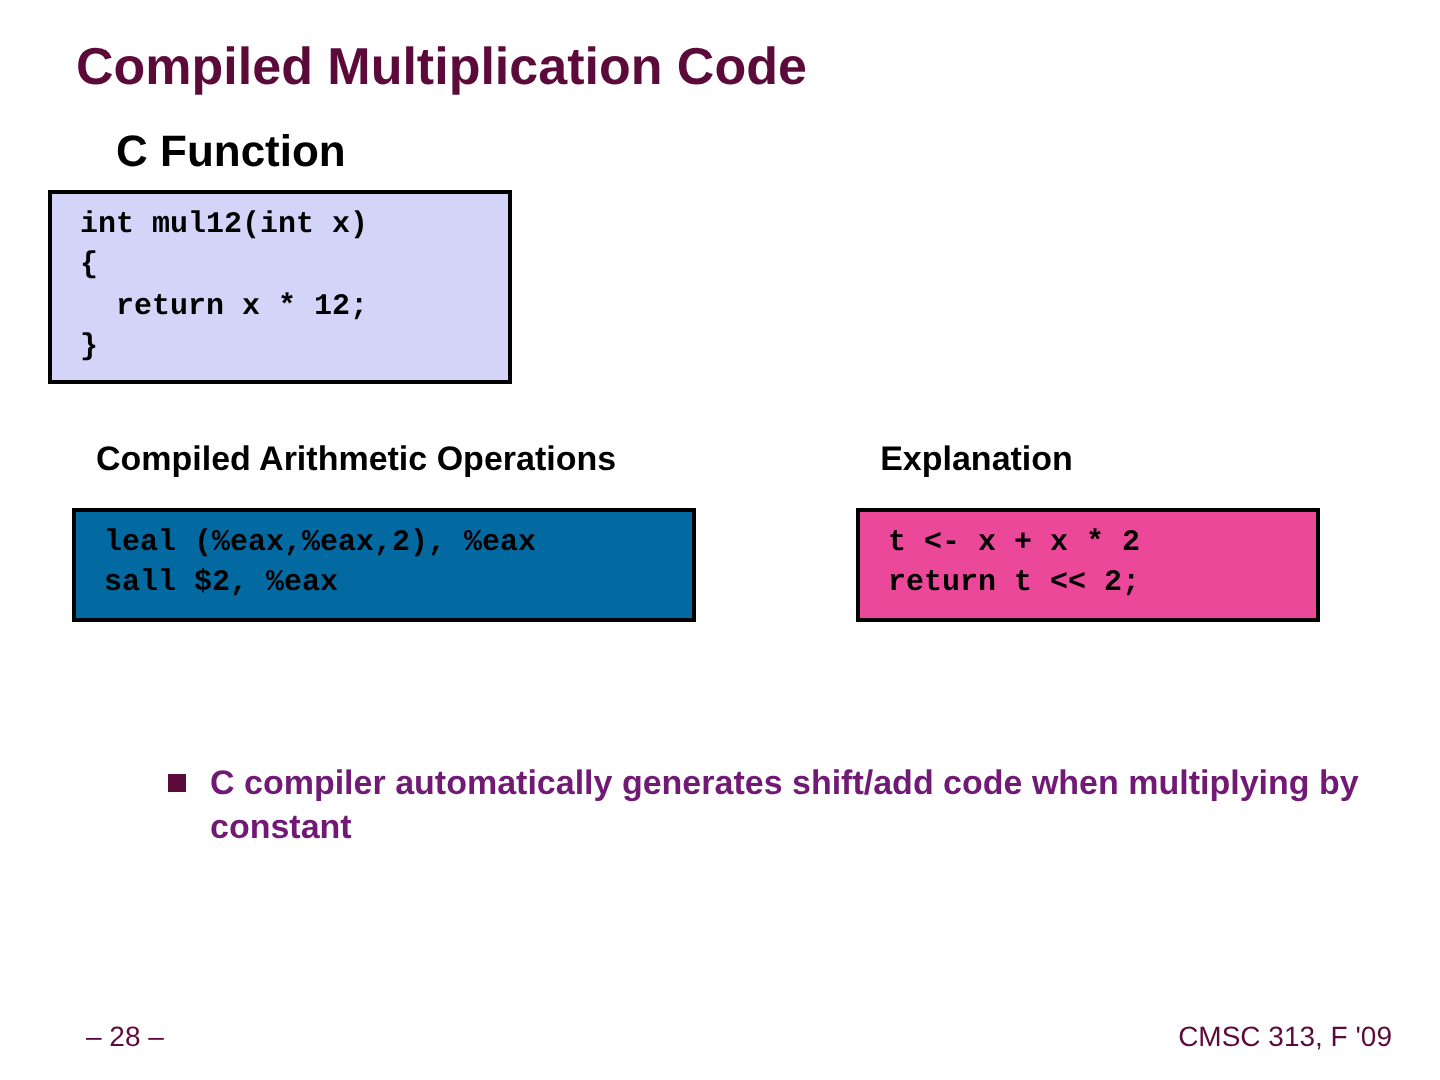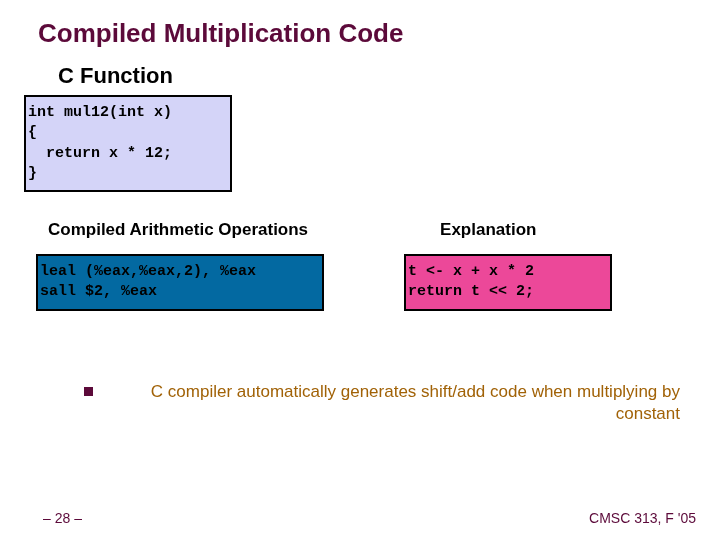"int mul12(int x)" .codebox { padding: 6px 2px -> 6px 14px }
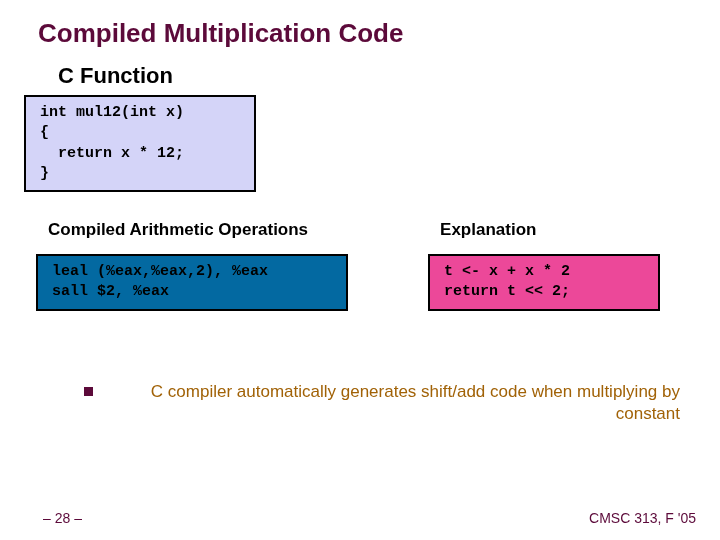"C compiler automatically generates" .bullet-text { color: #a16207 -> #701a75; font-weight: normal -> bold; text-align: right -> none }
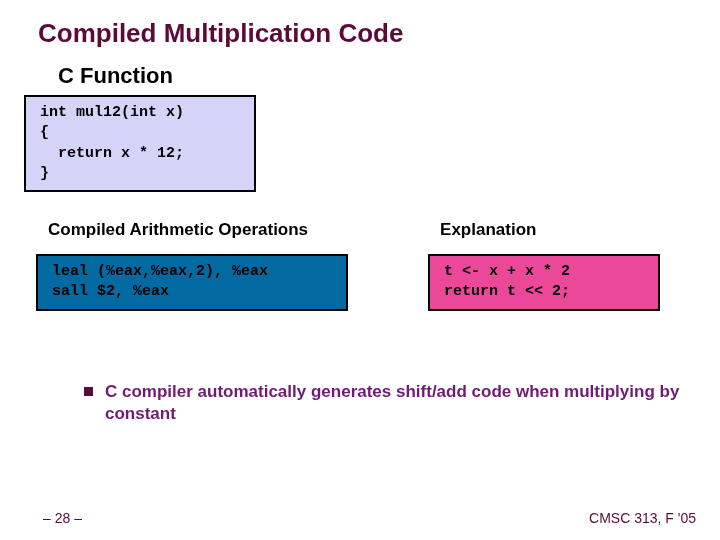"CMSC 313, F '05" span { text: '05 -> '09 }
